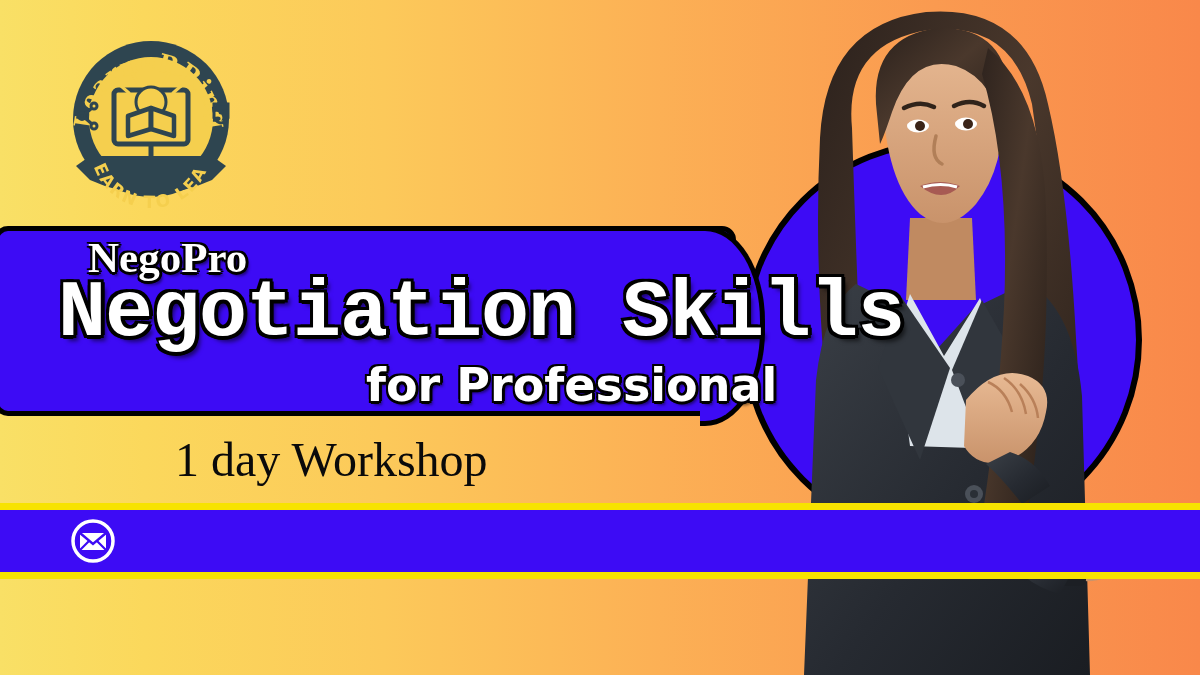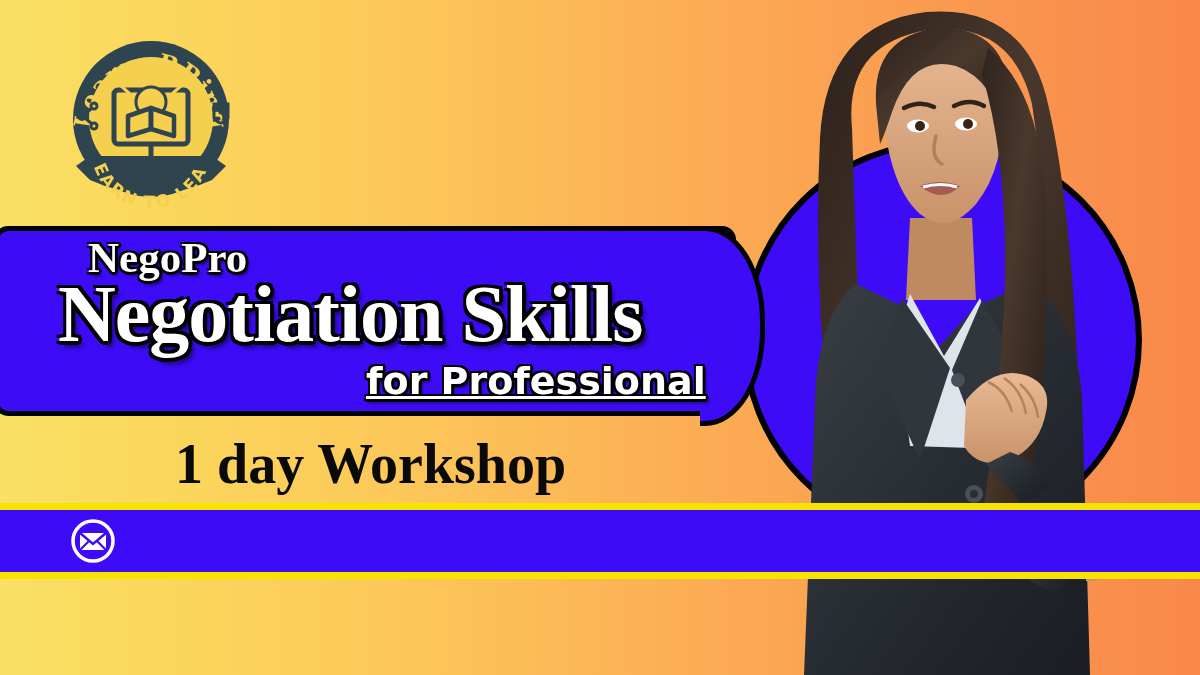"Negotiation Skills" #main-title { font-family: Liberation Serif, serif -> Liberation Mono, monospace }
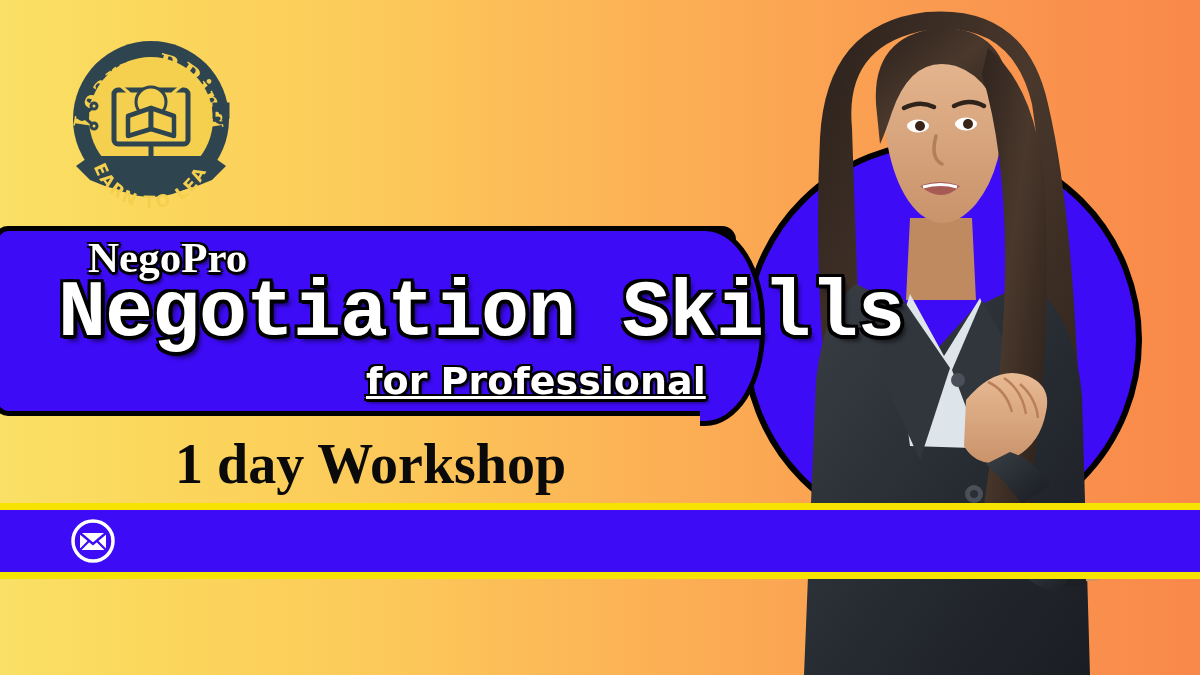"for Professional" #sub-title { font-size: 38px -> 46px; text-decoration: underline -> none }
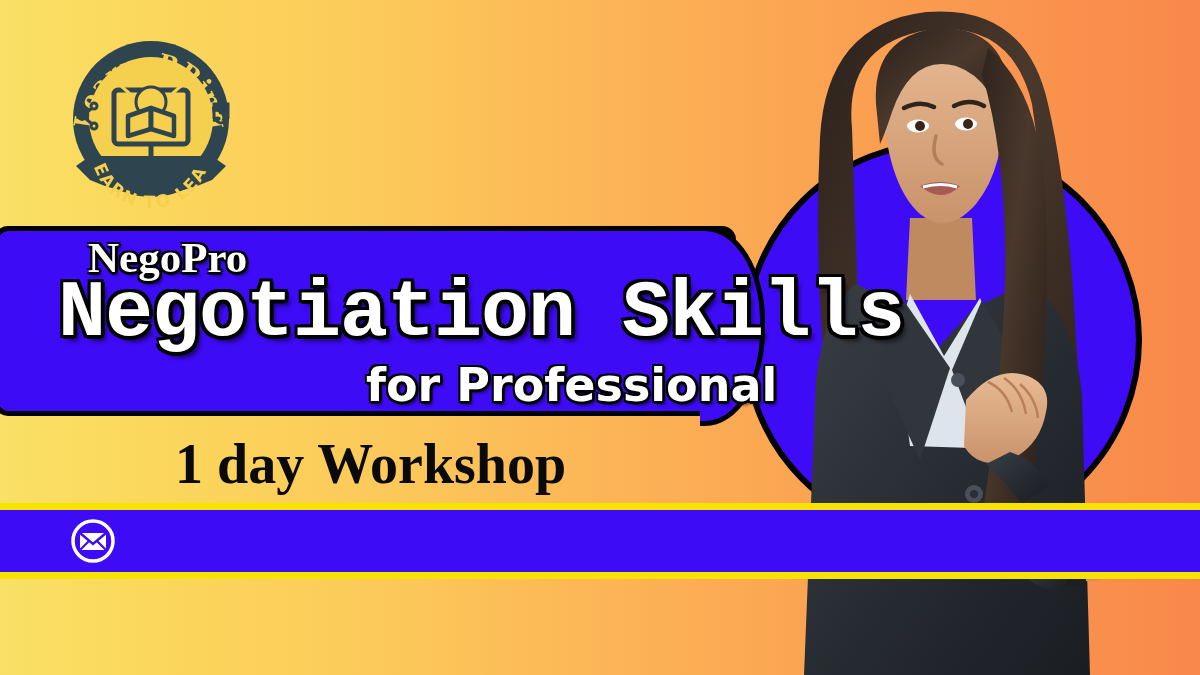"1 day Workshop" #workshop { font-size: 56px -> 48px; font-weight: bold -> normal }
